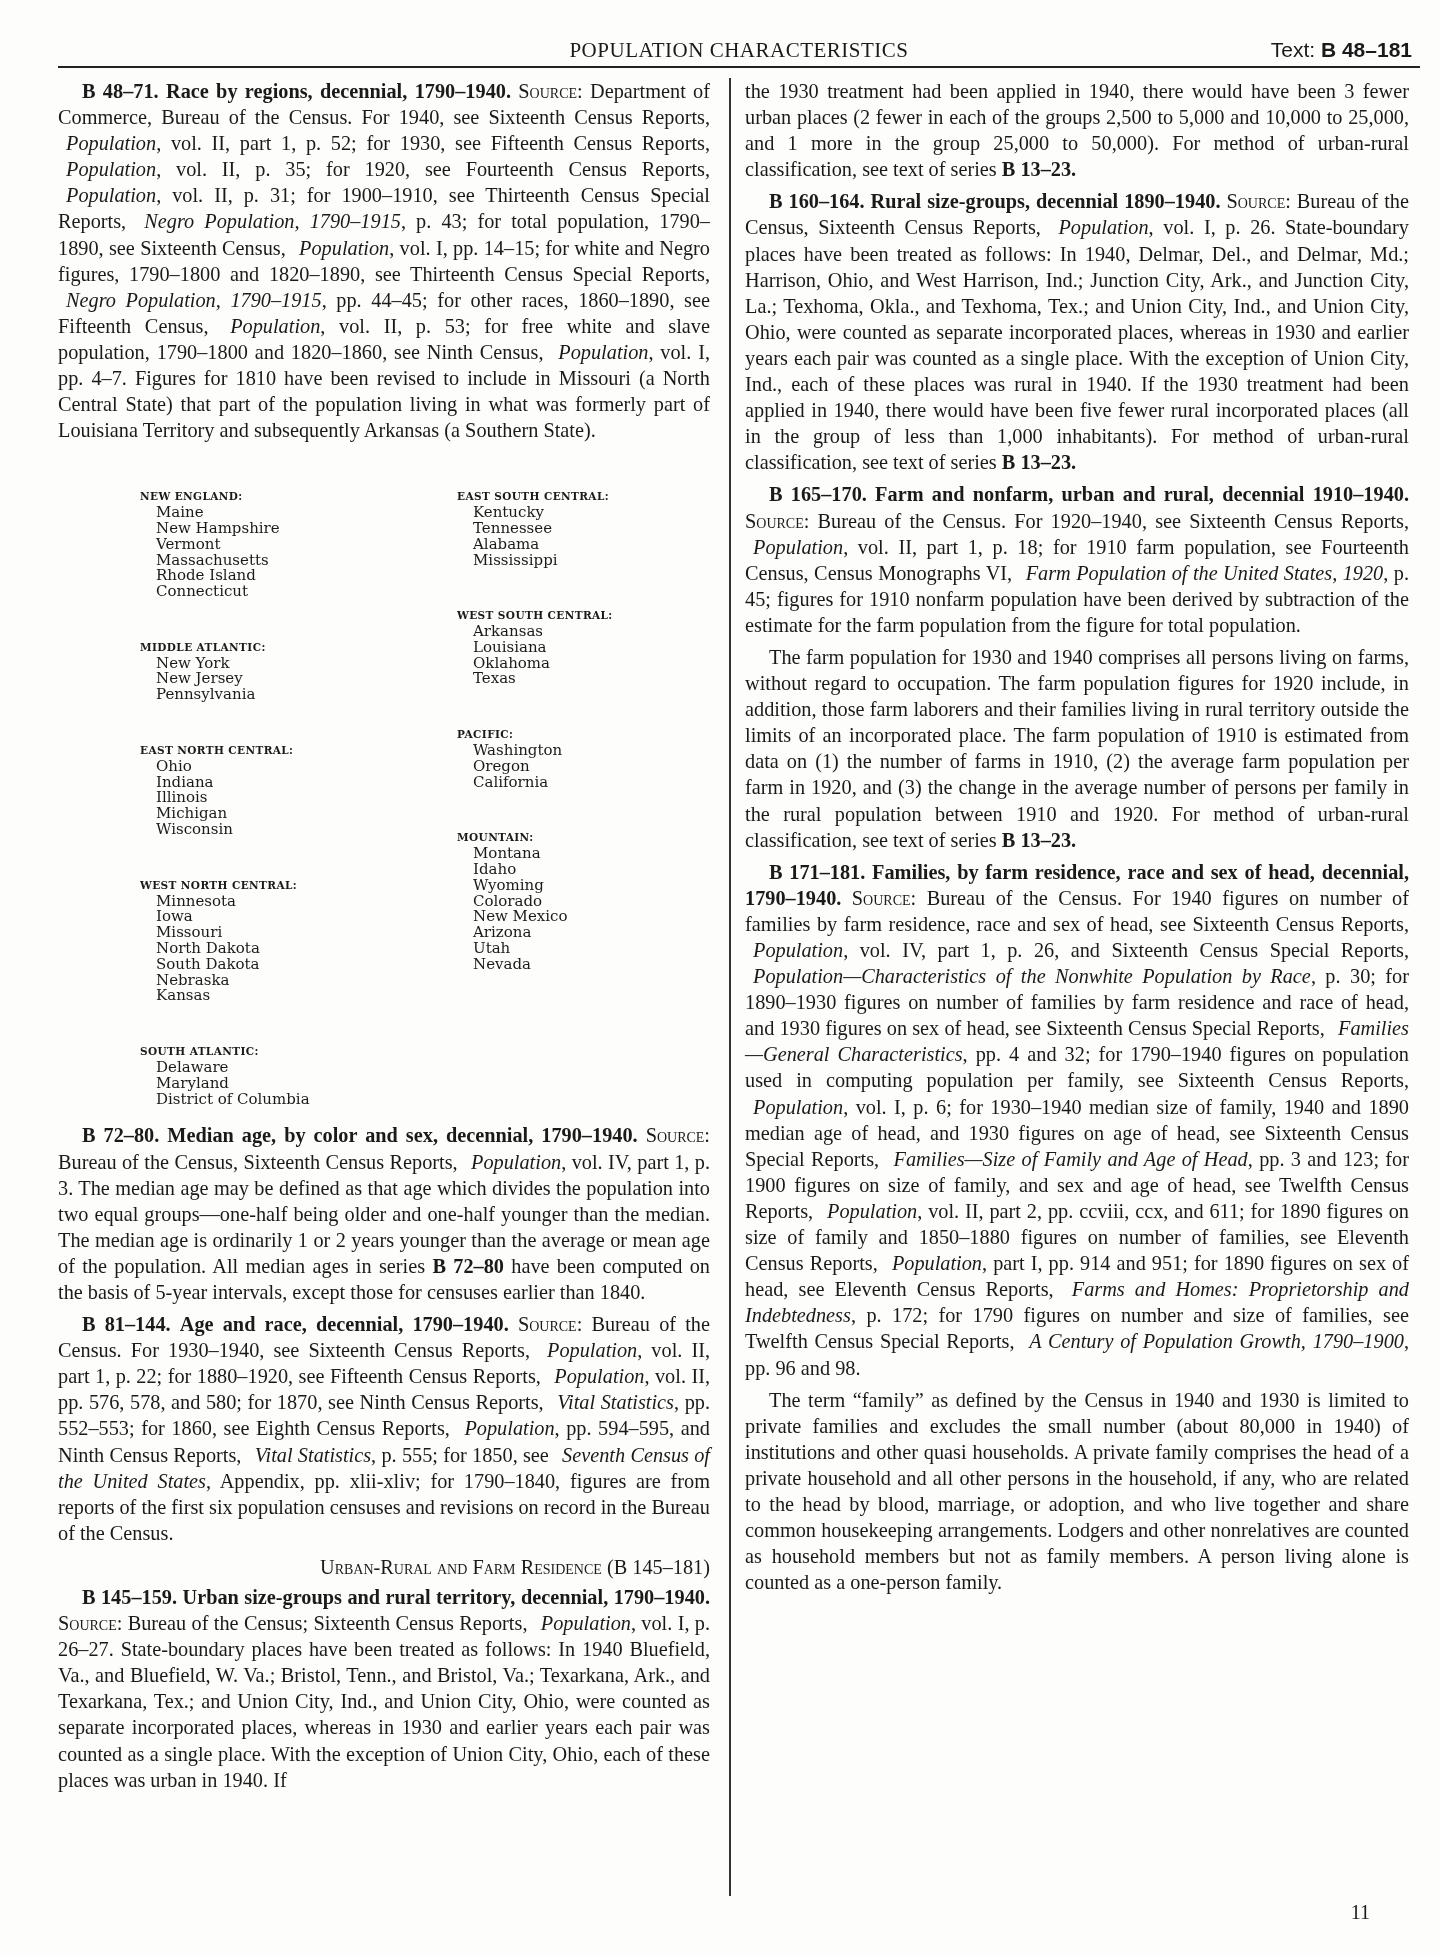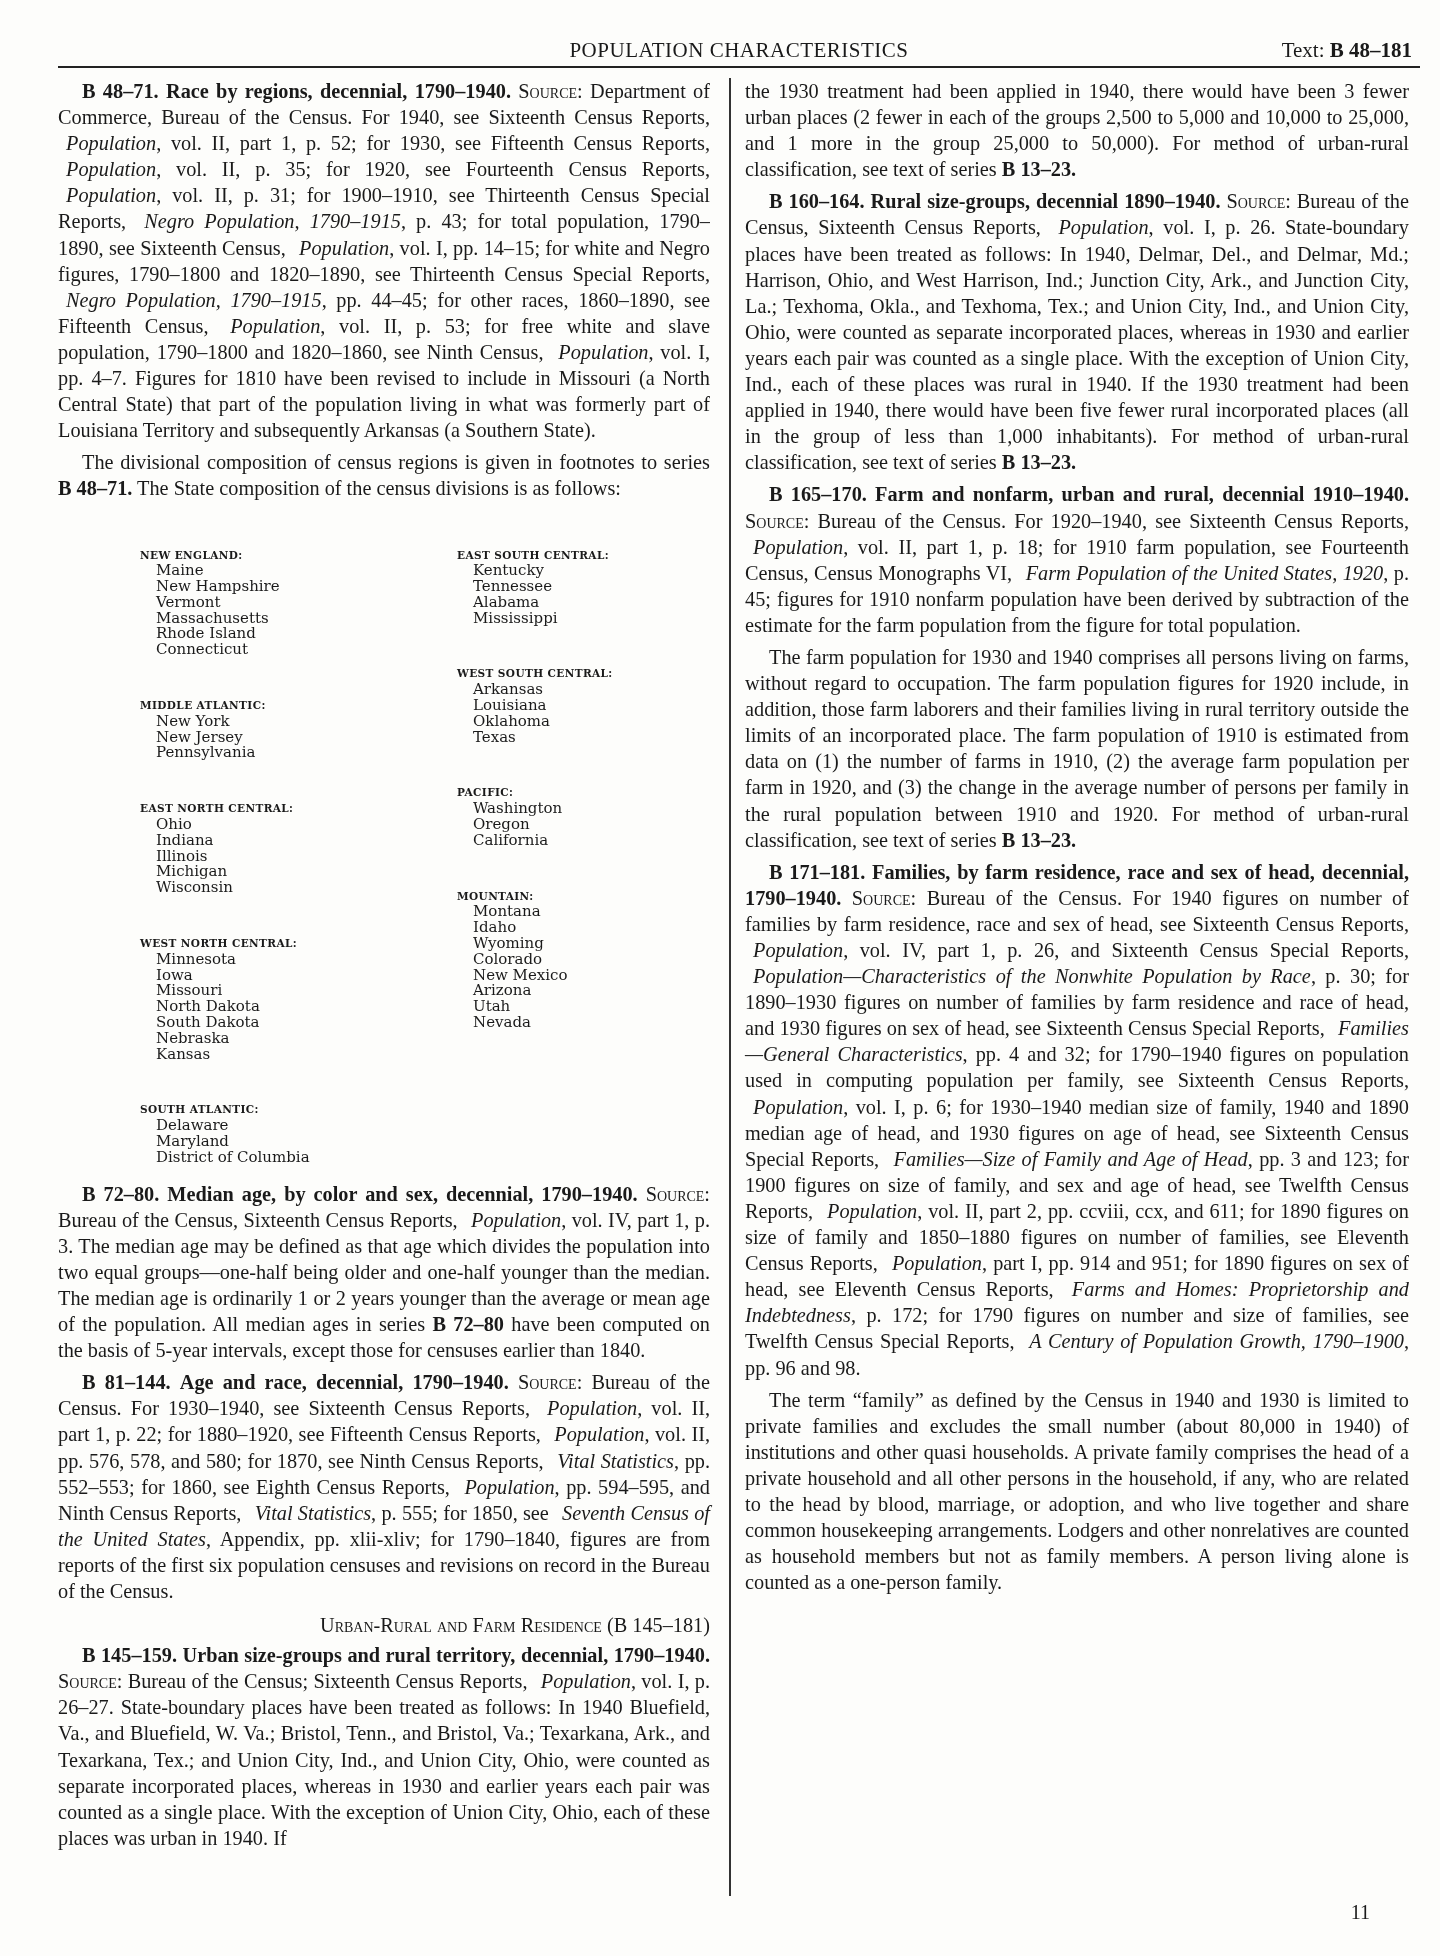"Text: B 48–181" .header-right { font-family: Liberation Serif, serif -> Liberation Sans, sans-serif }
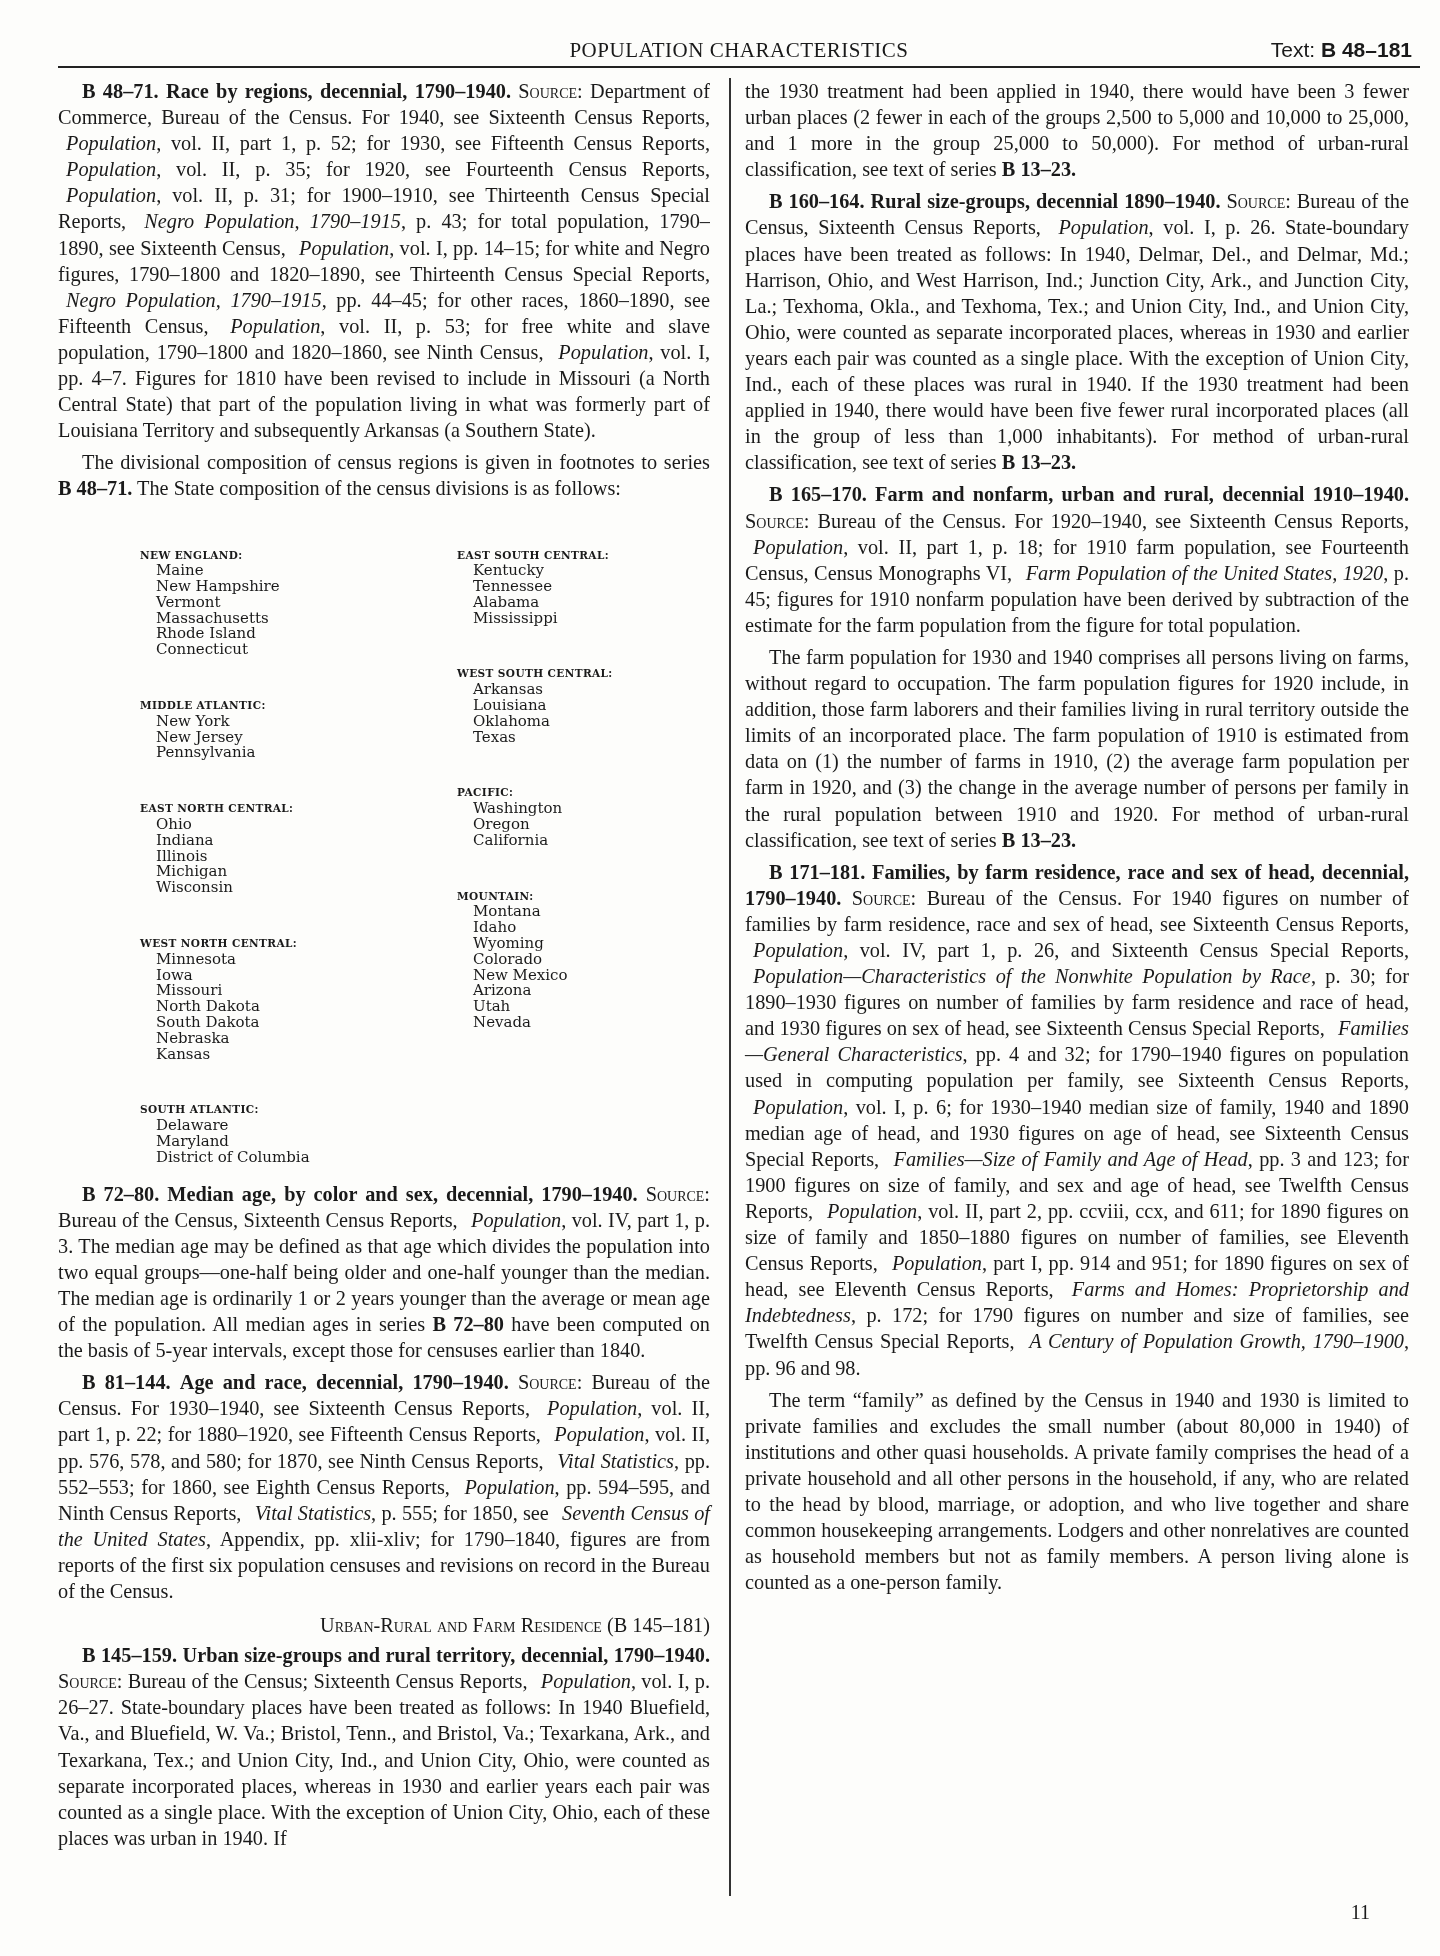"The divisional composition of census" p { html: <p><span>The divisional composition of census regions is given in footnotes to series </span><span>B 48–71.</span><span> The State composition of the census divisions is as follows:</span></p> -> none }
